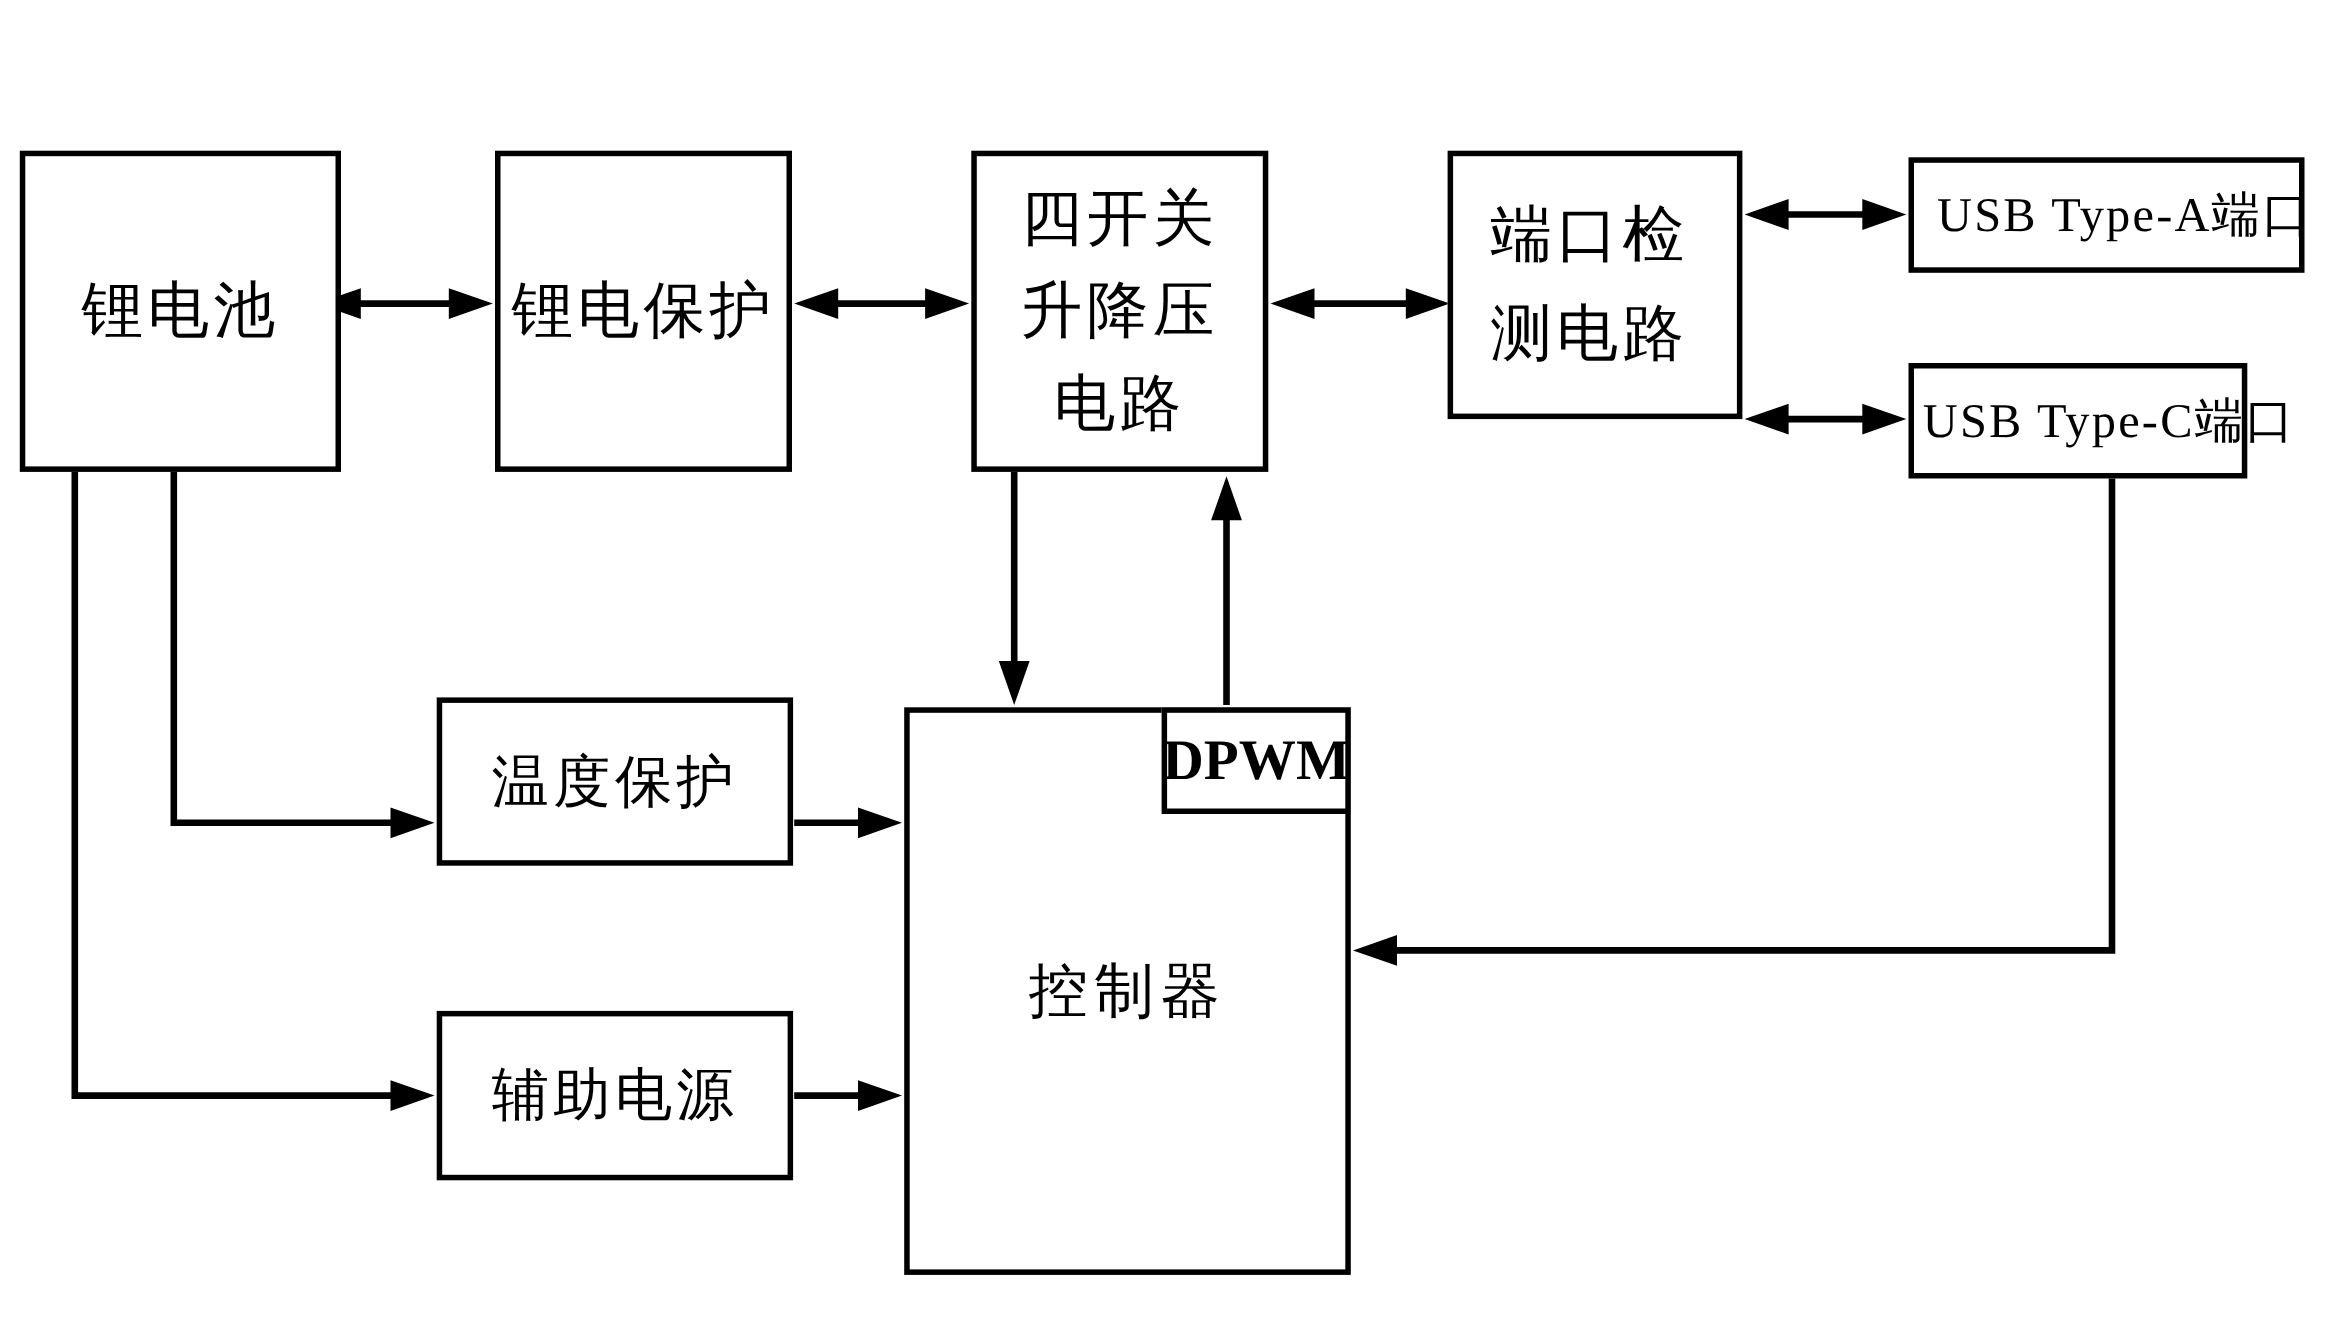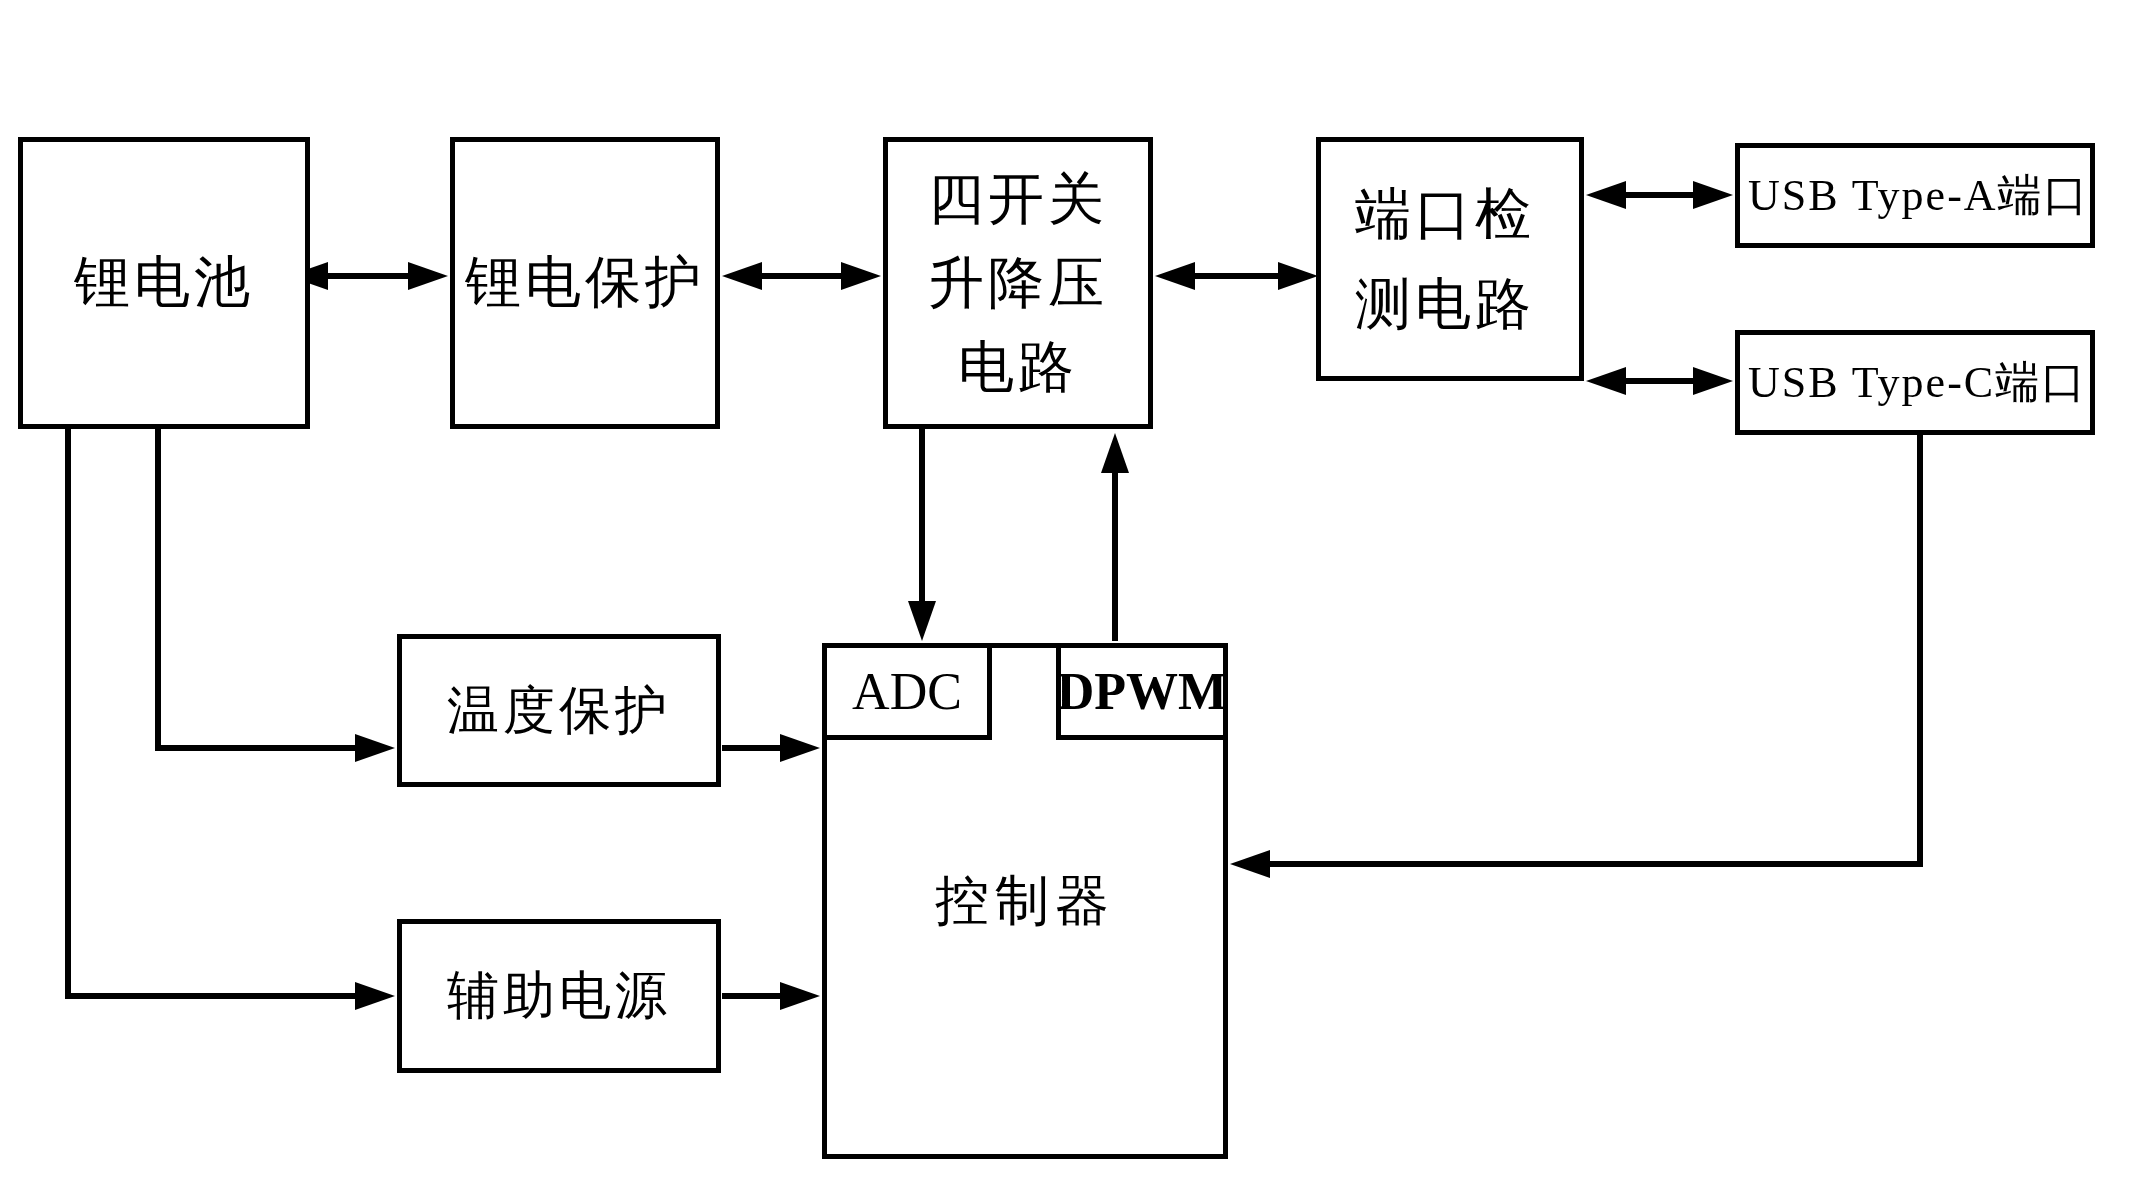"USB Type-A端口" #box-usba { padding-left: 8px -> 21px }
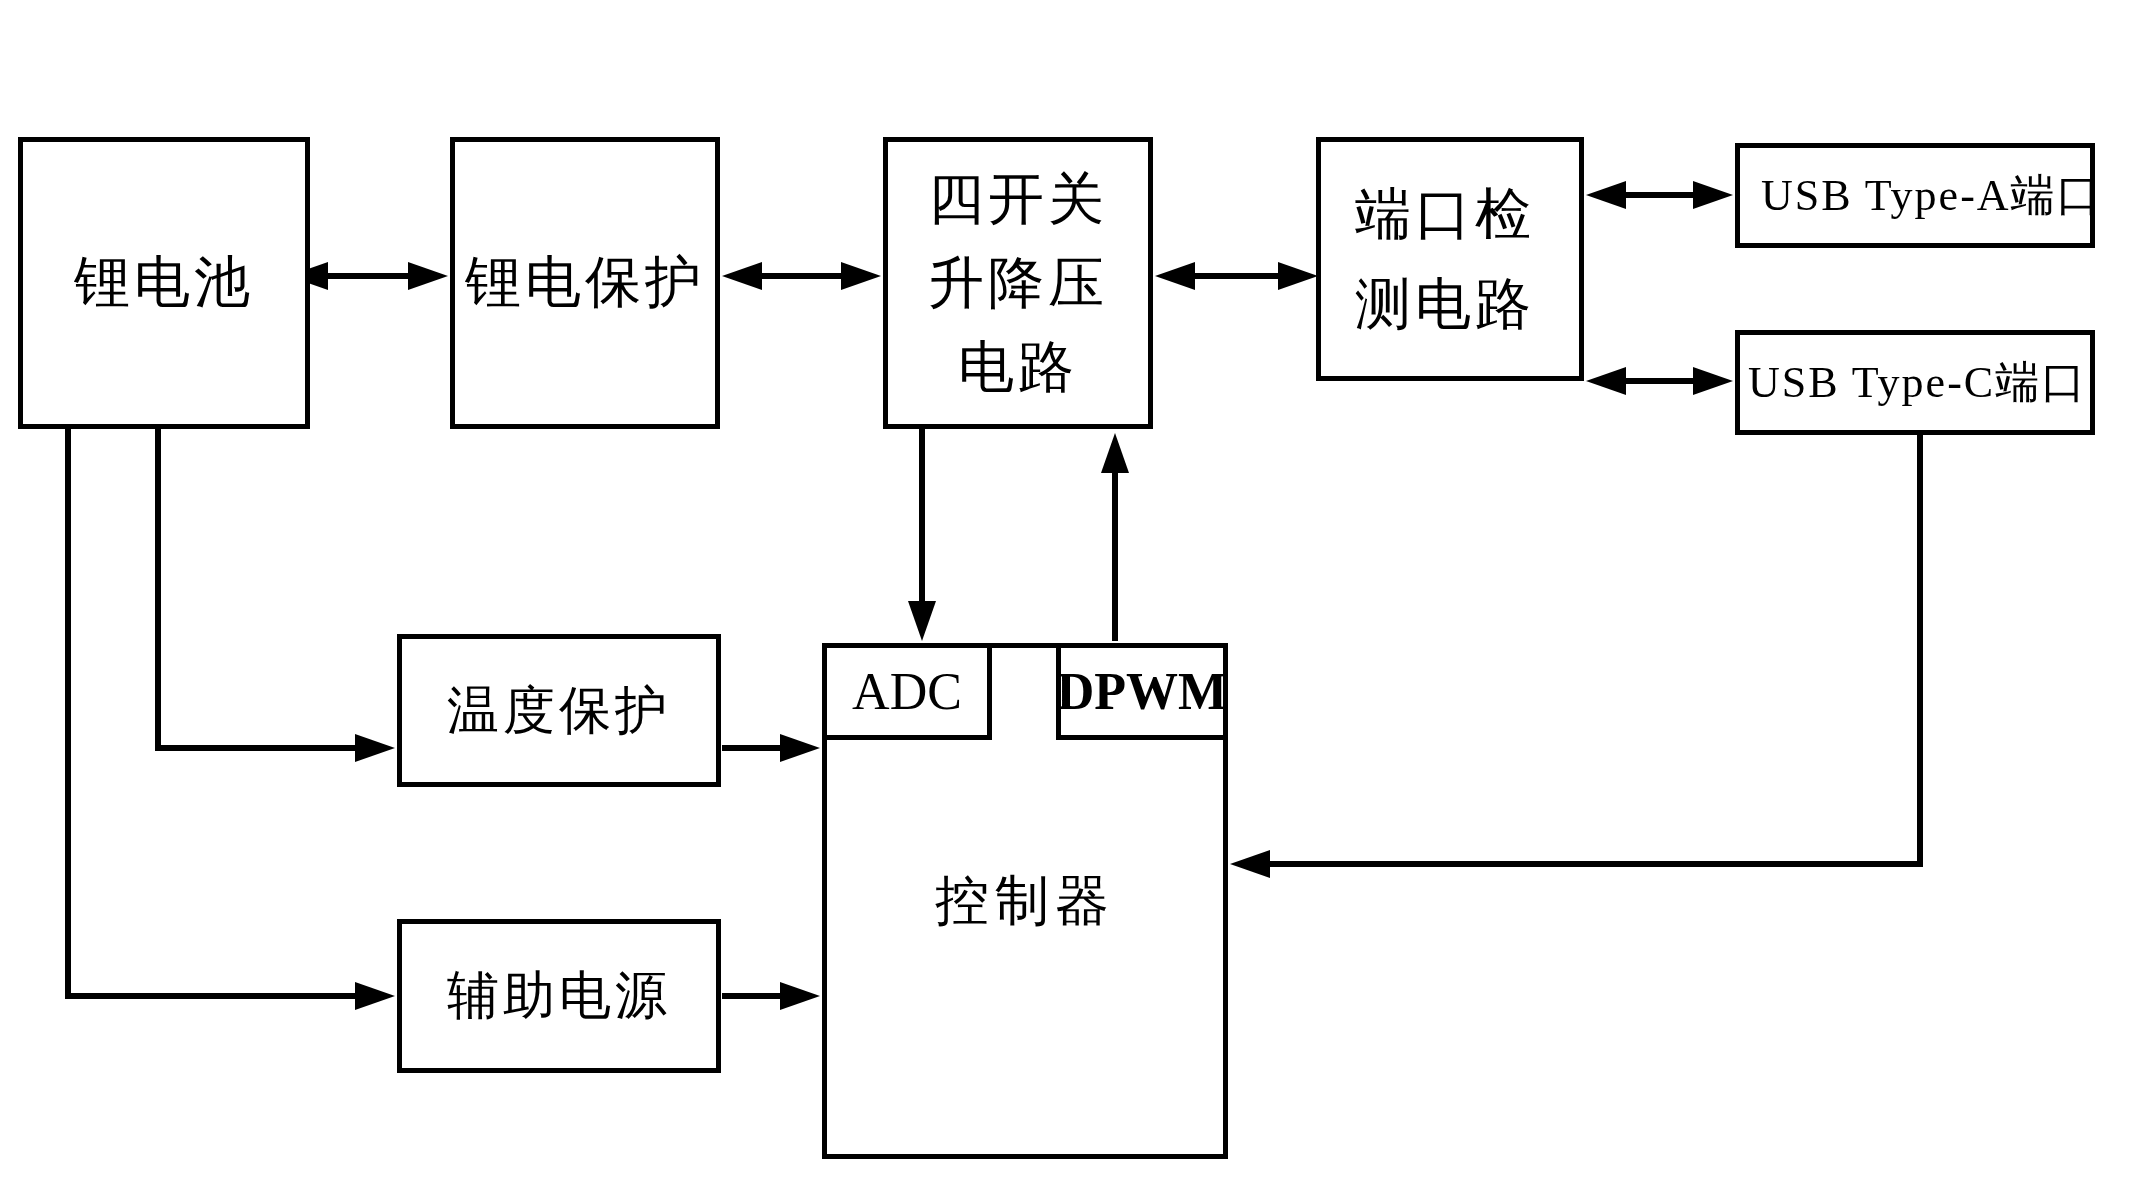"USB Type-C端口" #box-usbc { width: 360px -> 308px }
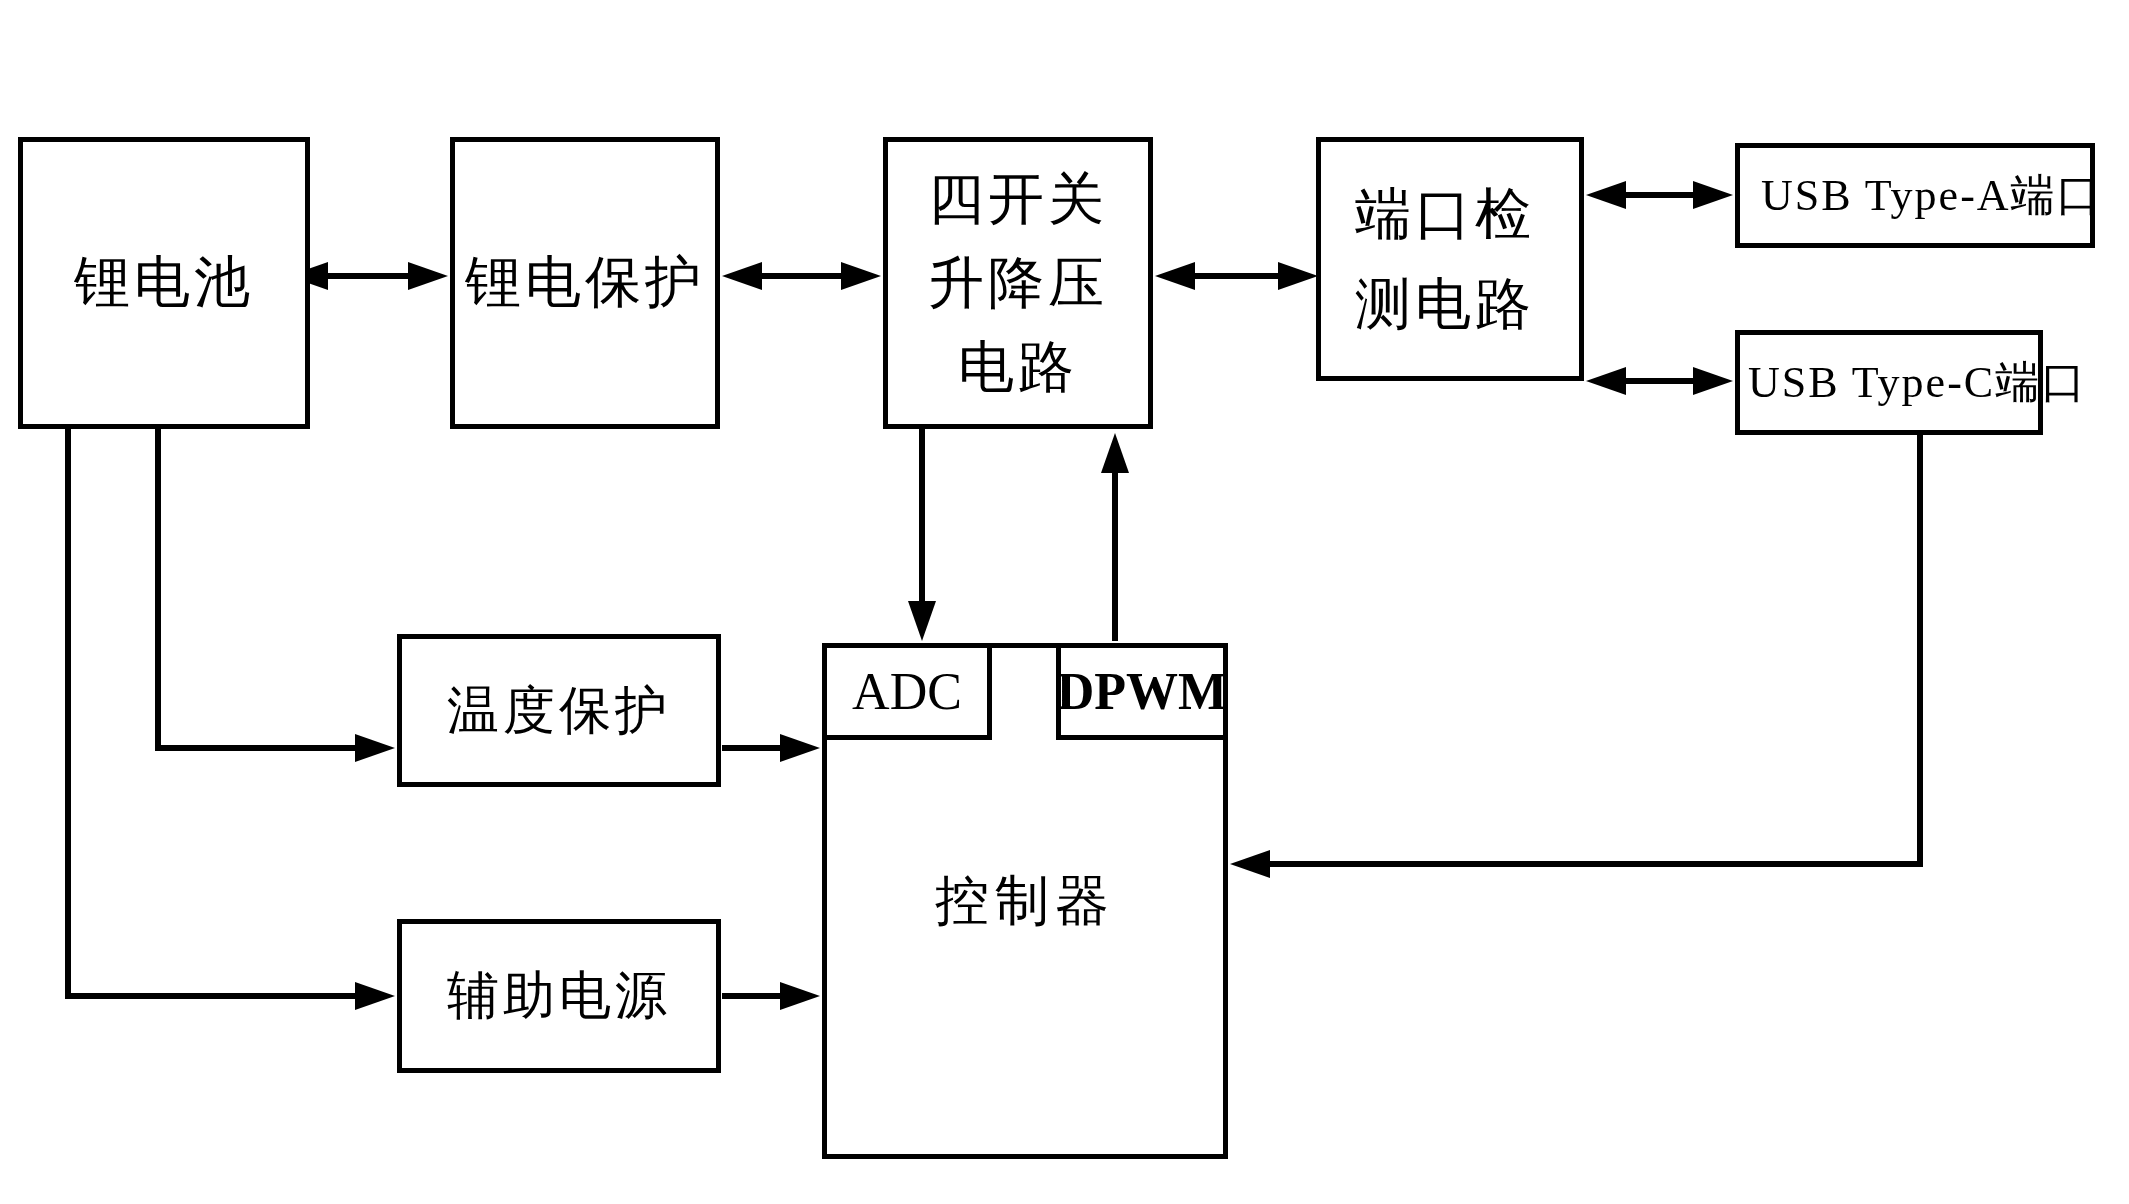"ADC" div.box { html: <div> <span>ADC</span> </div> -> none }
